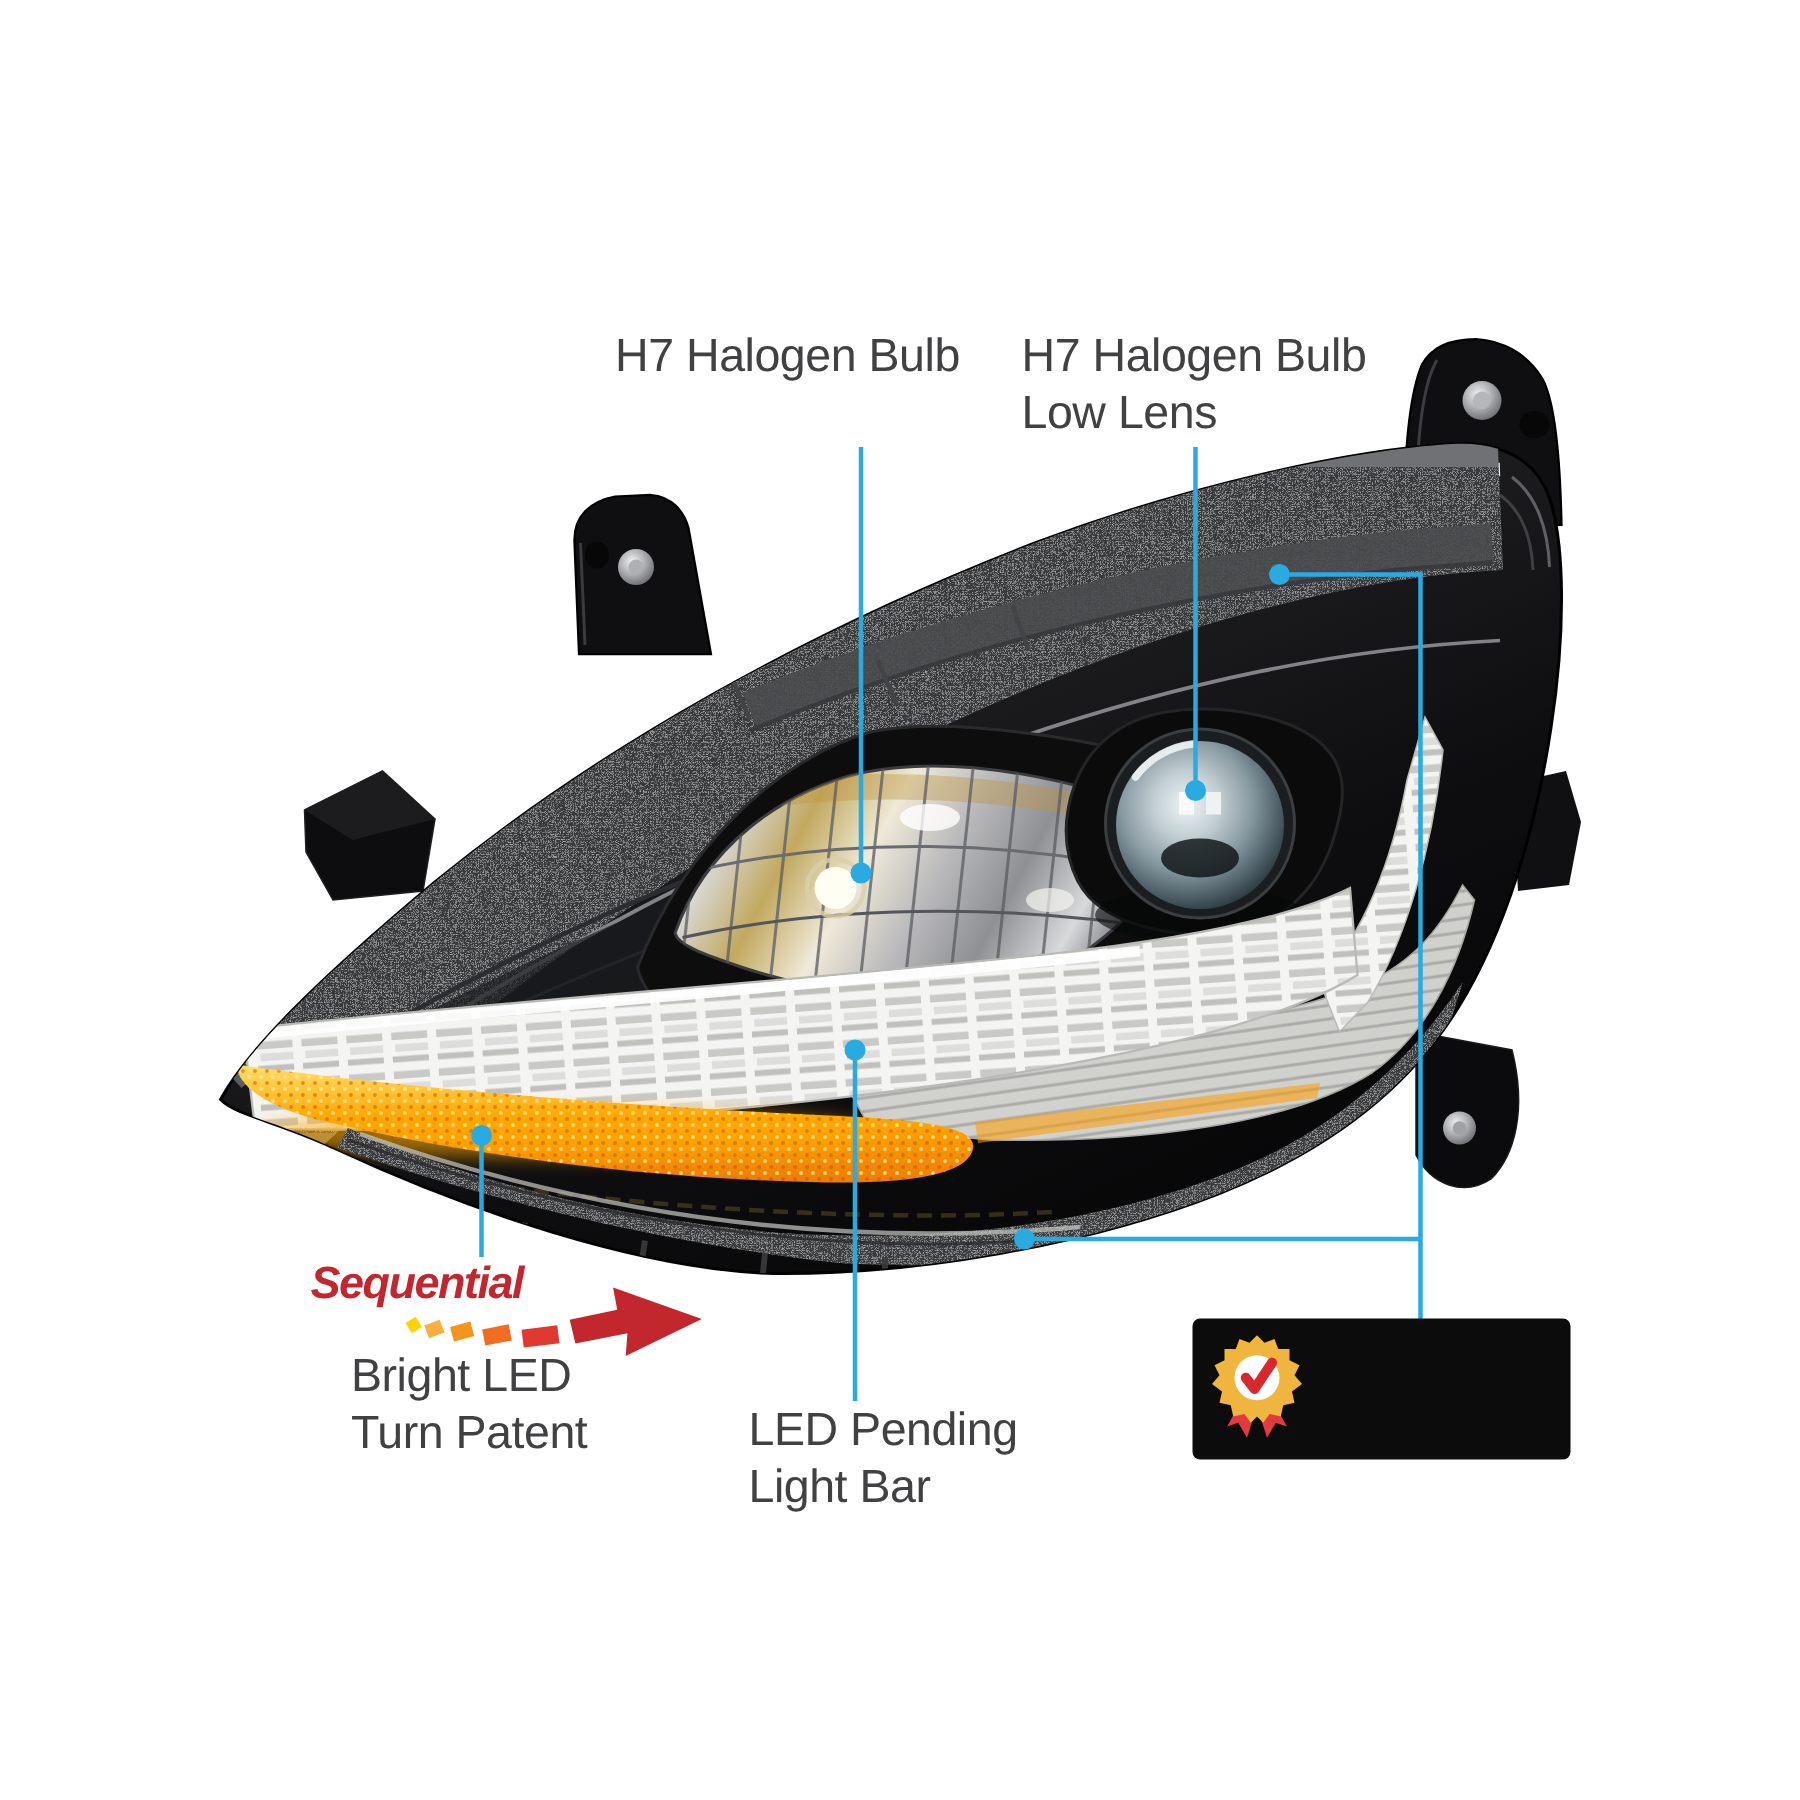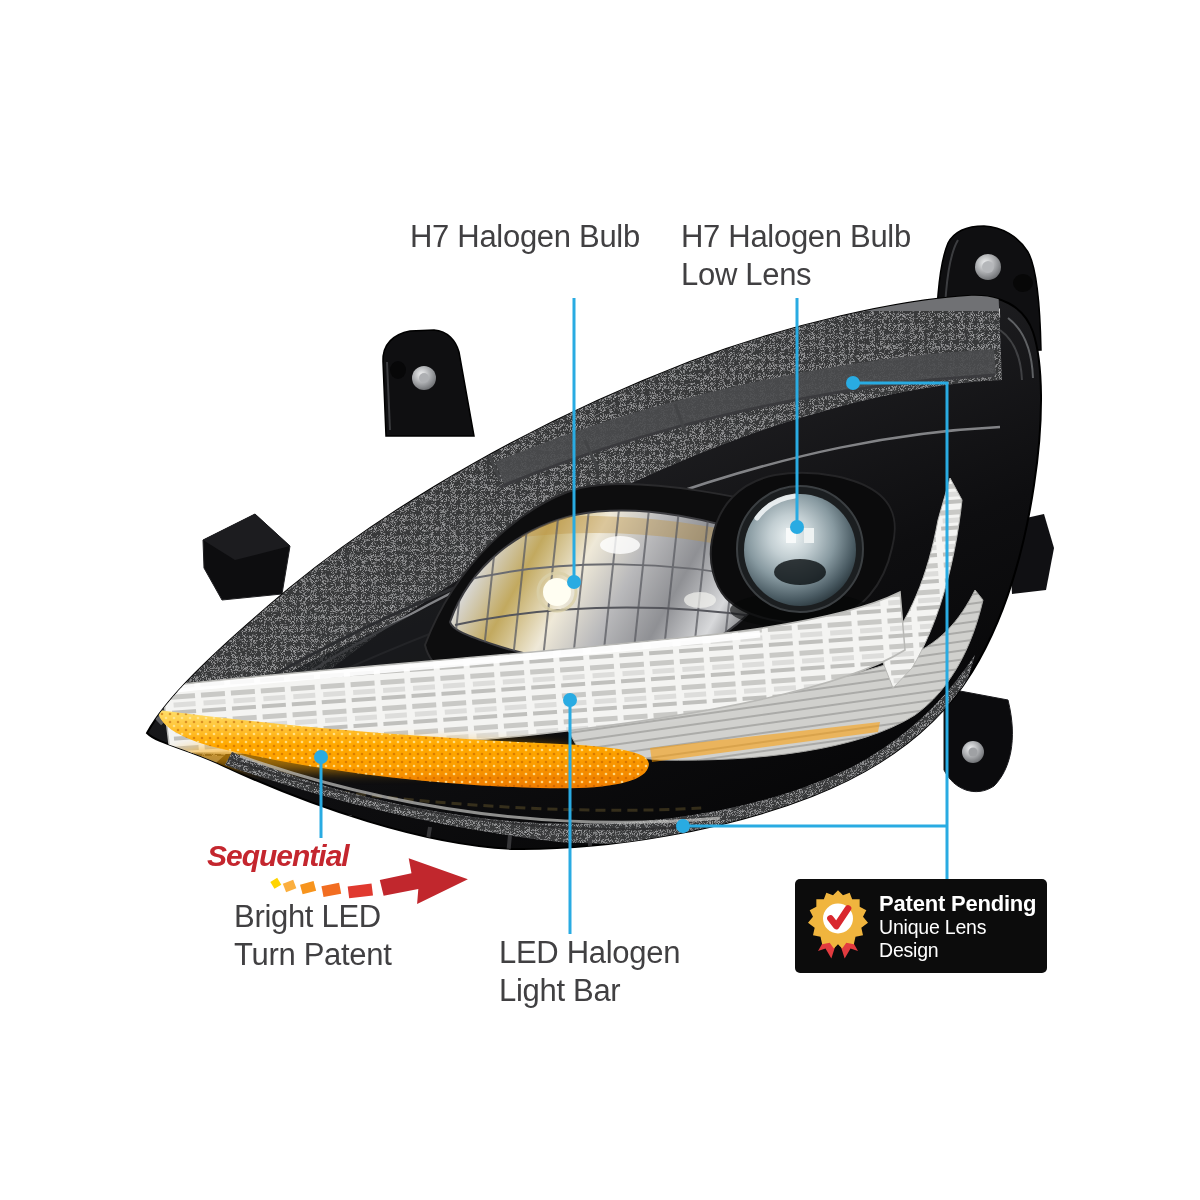"Patent Pending" div.badge-text { html: <div> <div>Patent Pending</div> <div>Unique Lens</div> <div>Design</div> </div> -> none }
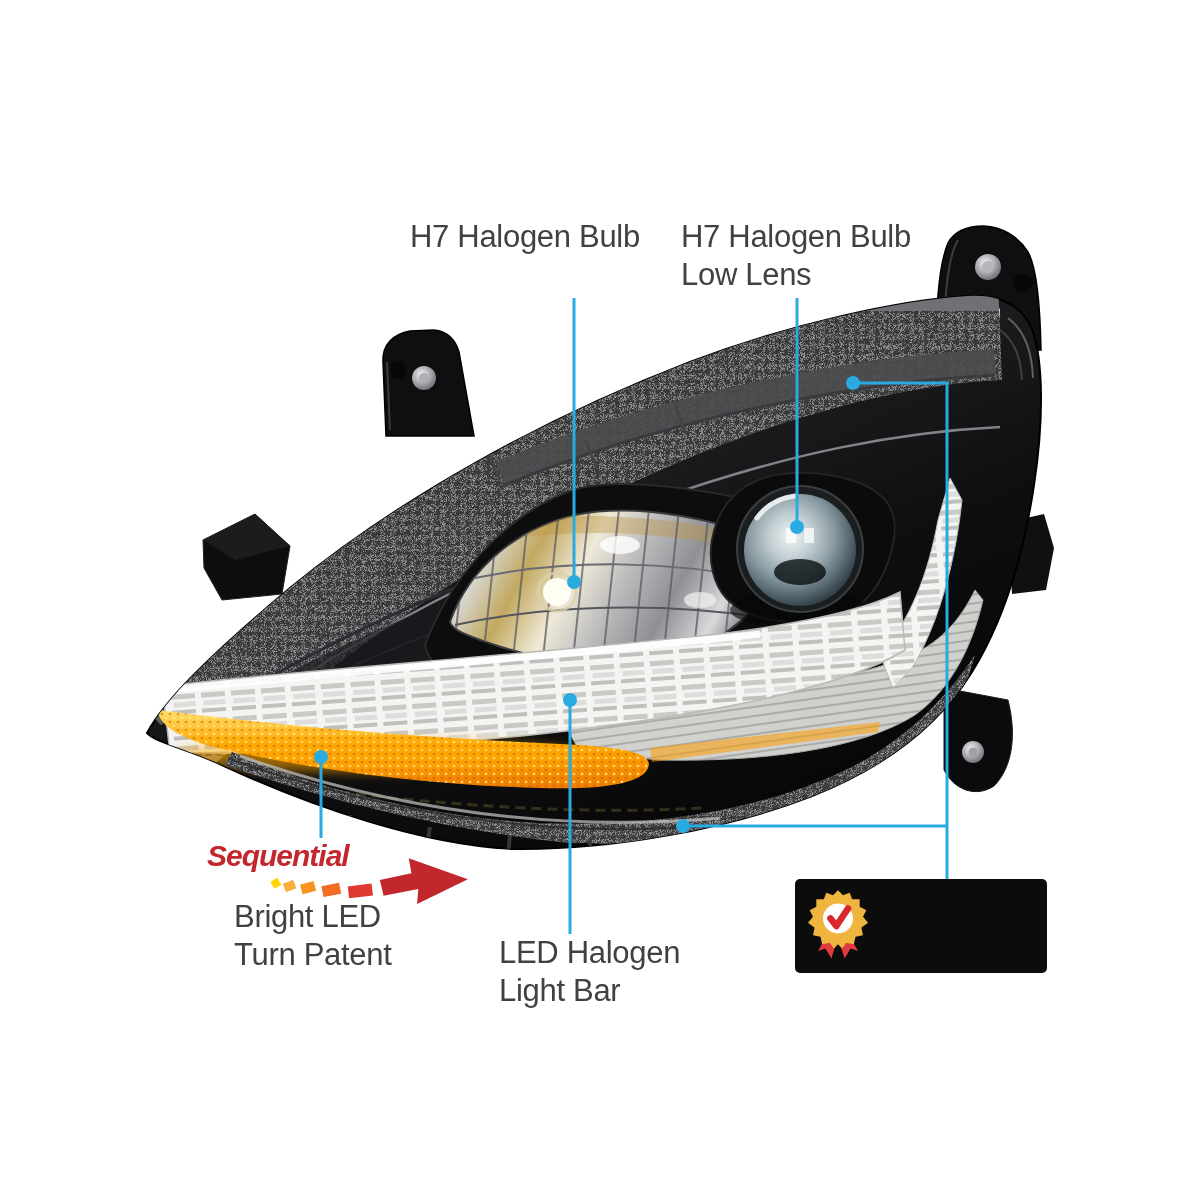"LED Halogen" div { text: Halogen -> Pending }
